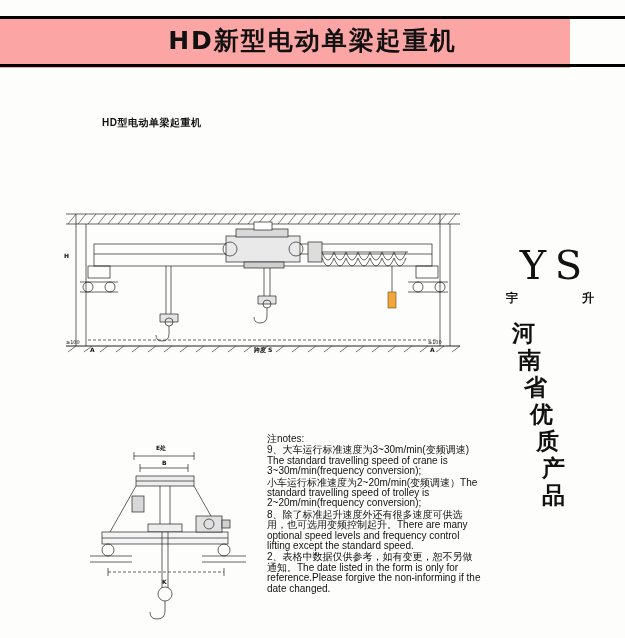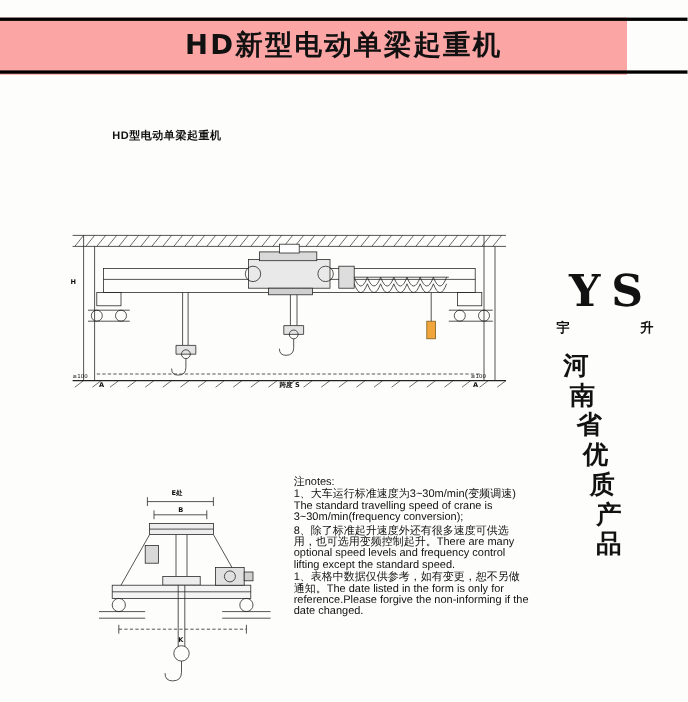"Y S" .logo-mark { font-weight: bold -> normal }
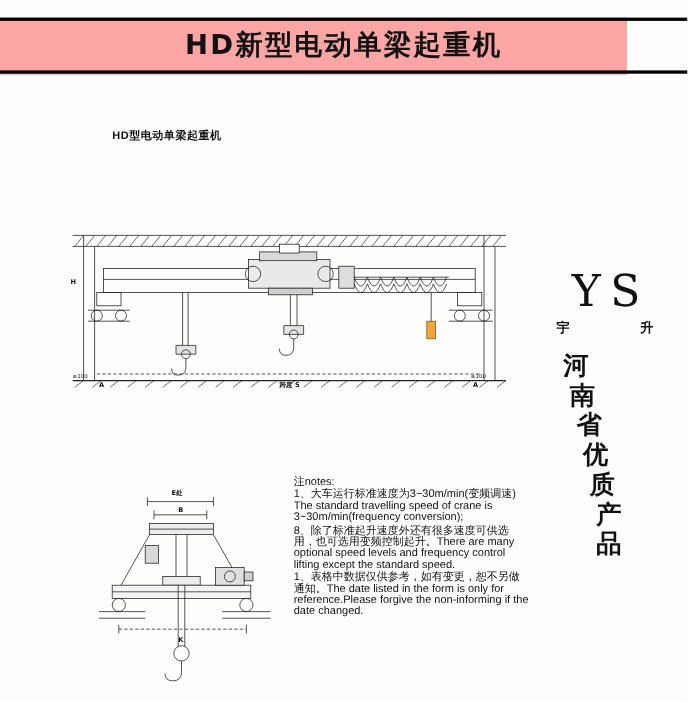"1、大车运行标准速度为3~30m/min(变频调速) The standard" p { text: 1 -> 9 }
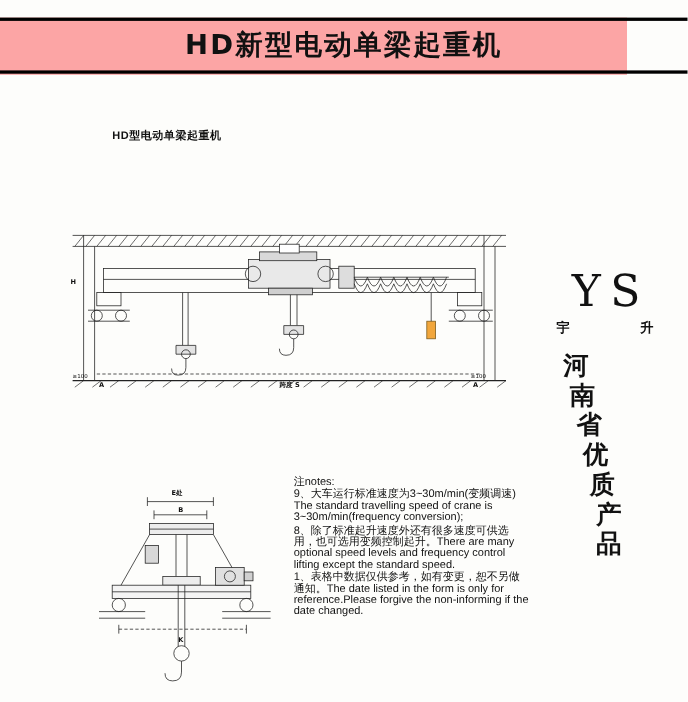"小车运行标准速度为2~20m/min(变频调速）The standard" p { html: none -> <p>小车运行标准速度为2~20m/min(变频调速）The standard travelling speed of trolley is 2~20m/min(frequency conversion);</p> }
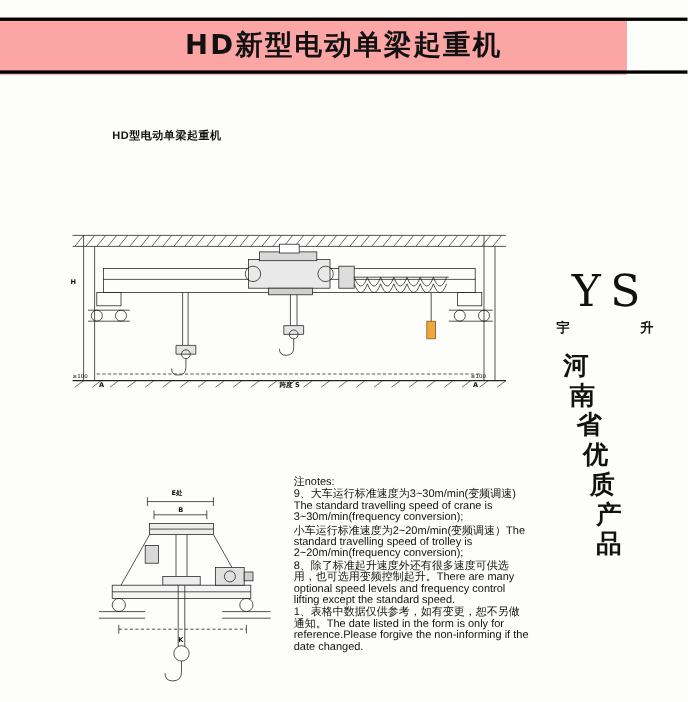"1、表格中数据仅供参考，如有变更，恕不另做通知。The date listed" p { text: 1 -> 2 }
